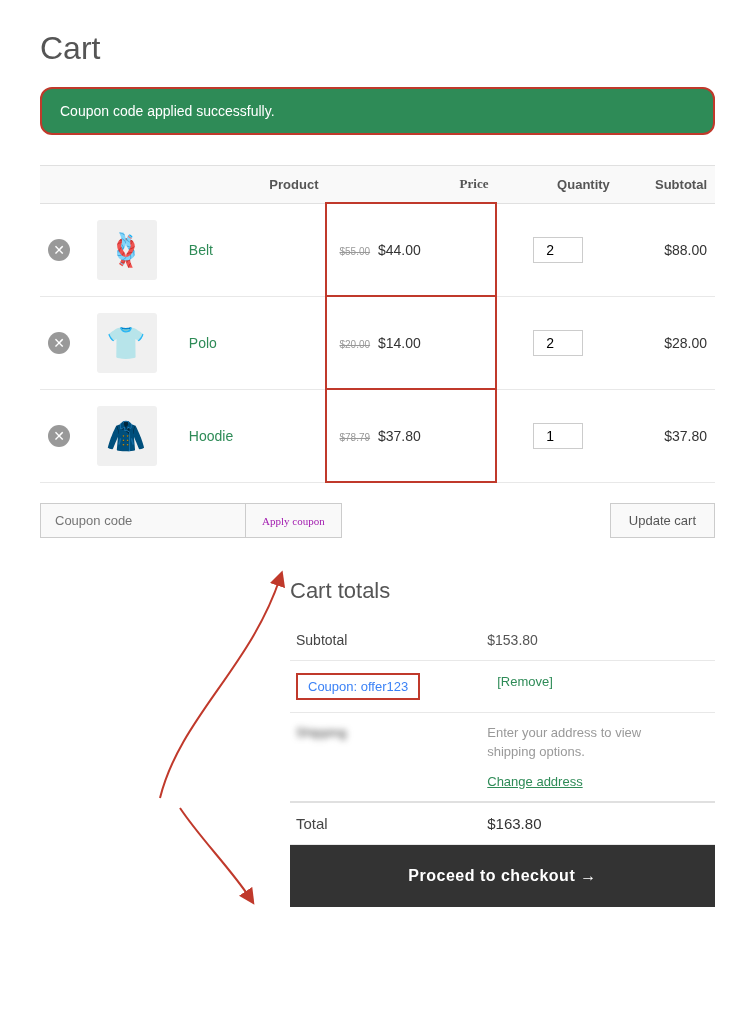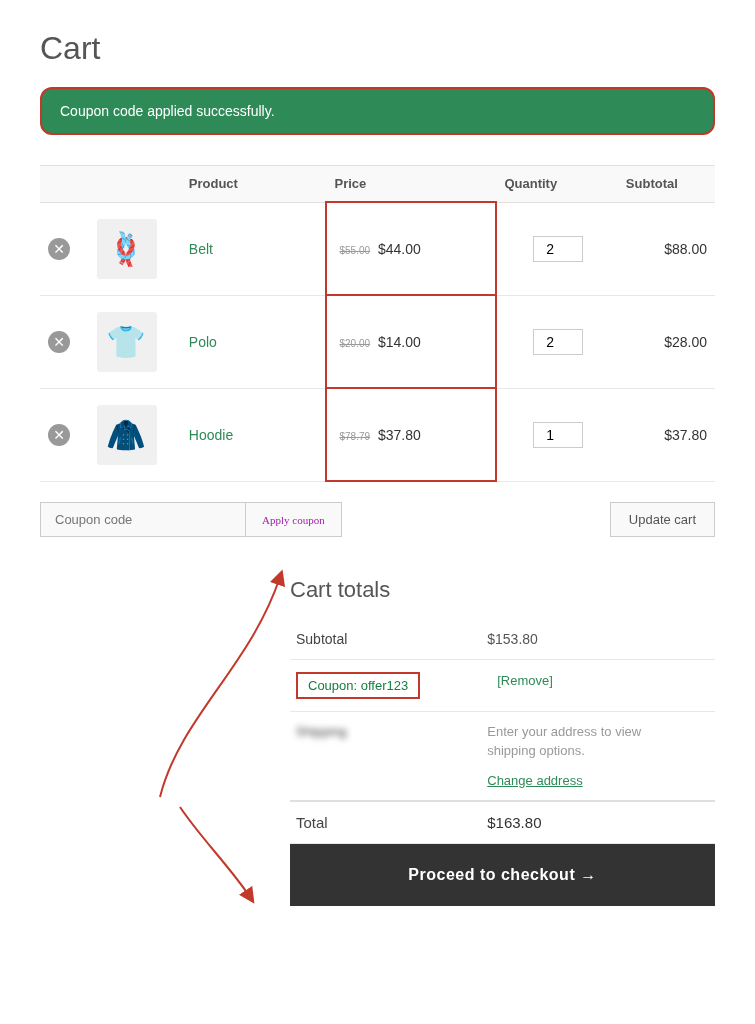"Product" .cart-table thead th { text-align: left -> right }
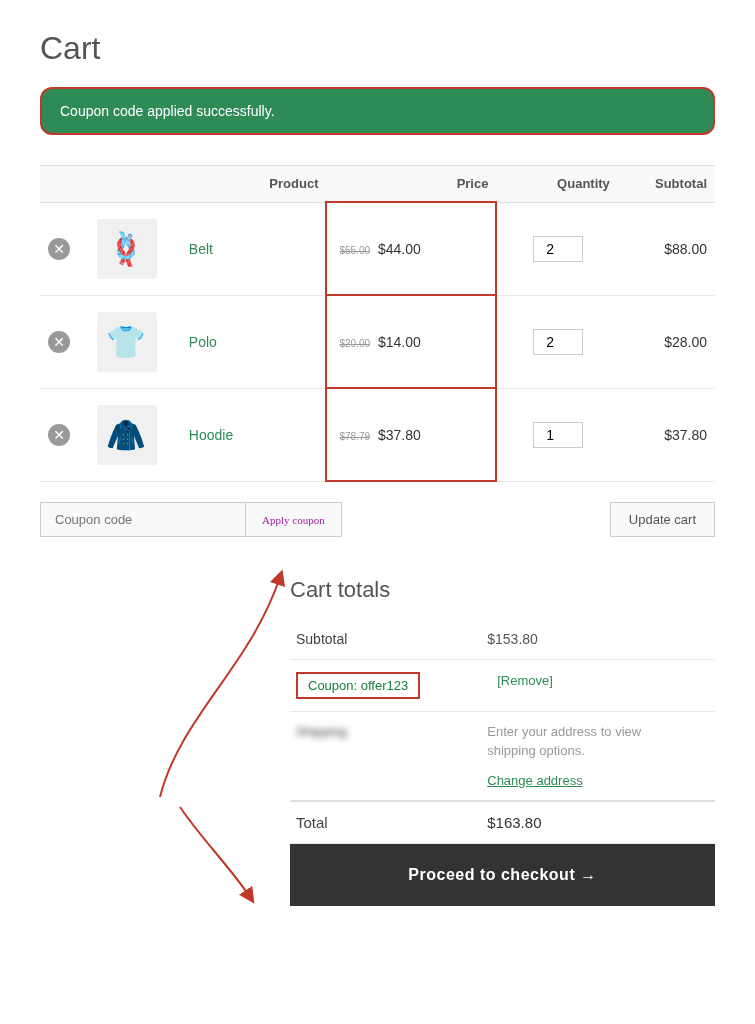"Price" .col-price { font-family: none -> Liberation Serif, serif }
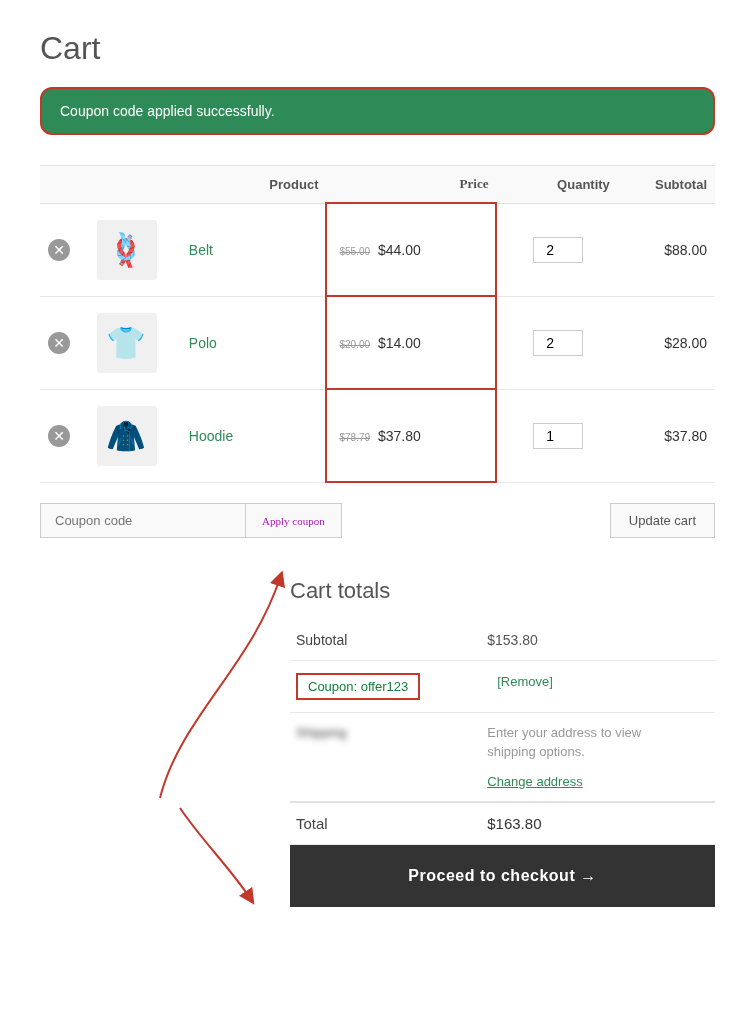"Coupon: offer123" .coupon-box { color: #15803d -> #3b82f6 }
